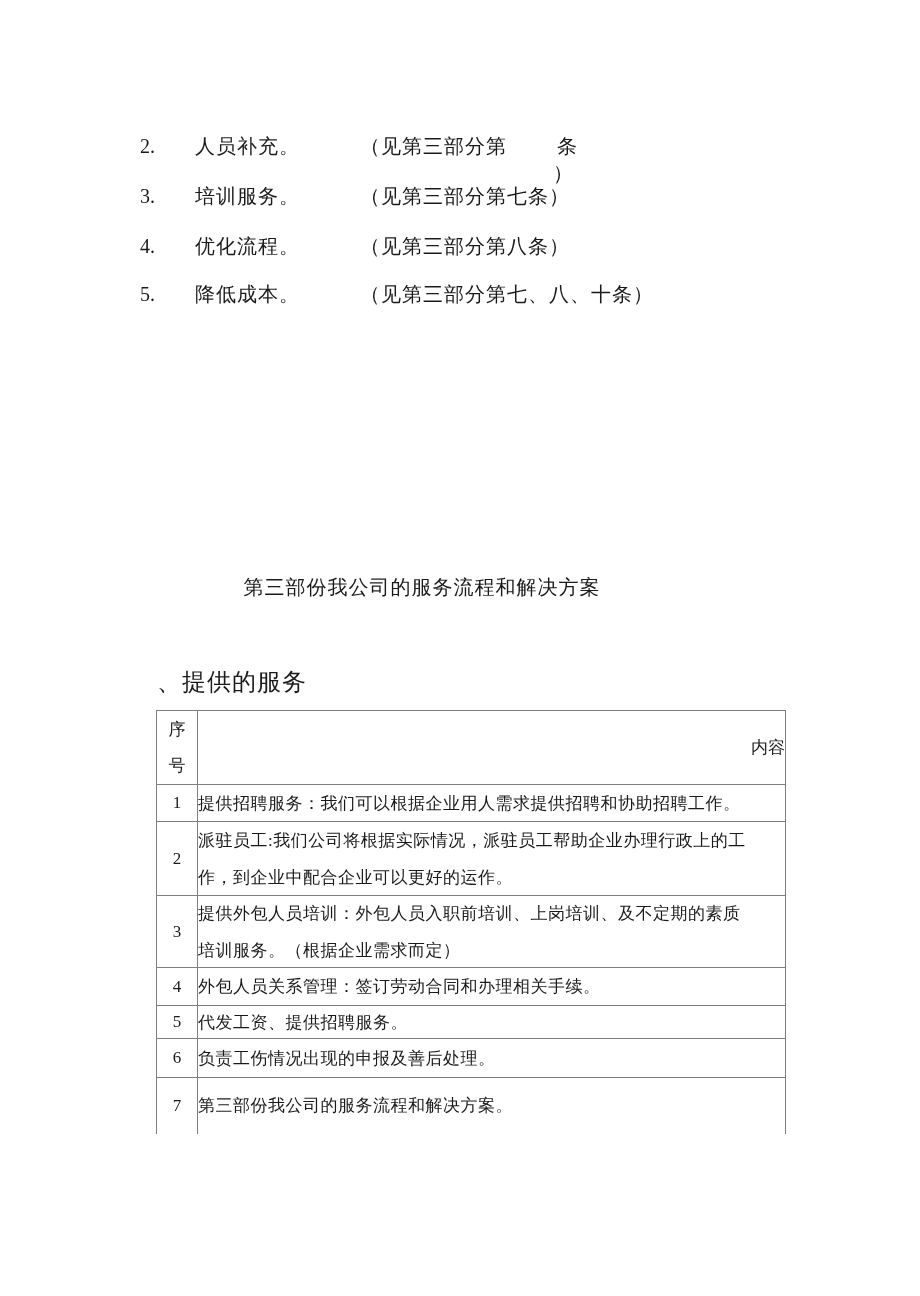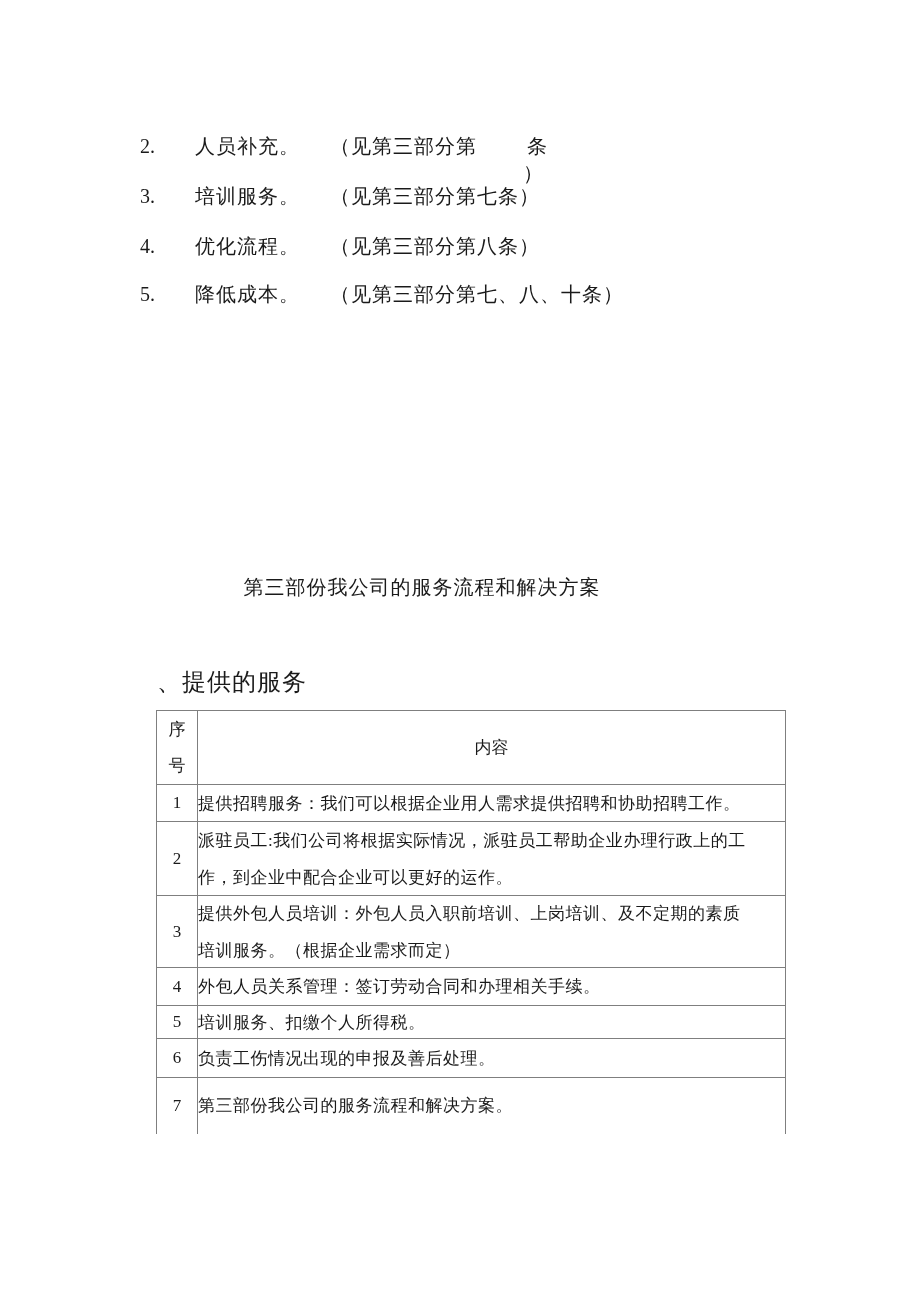"（见第三部分第 条" .list-ref { margin-left: none -> 30px }
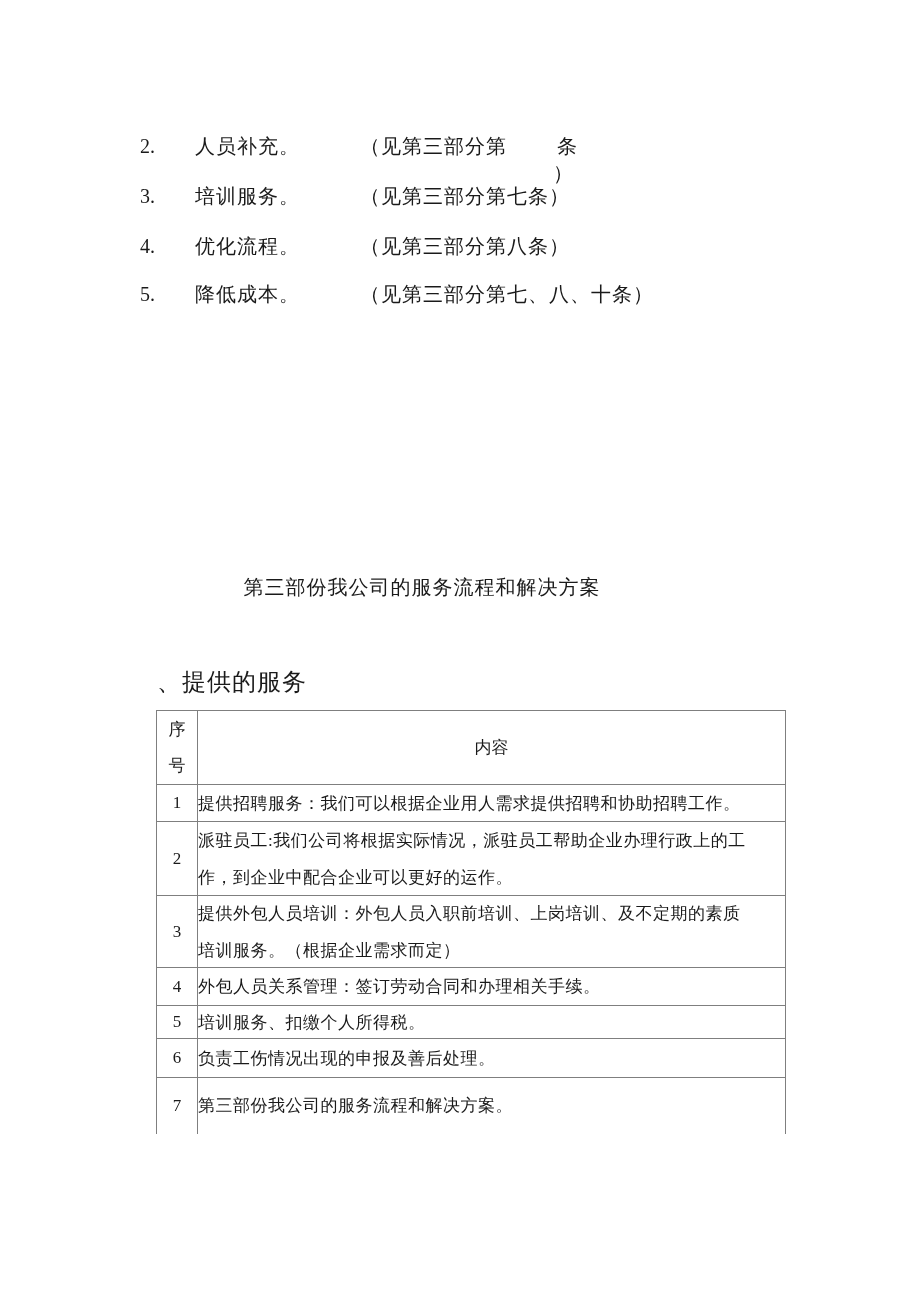"内容" td.content-col { text-align: center -> right }
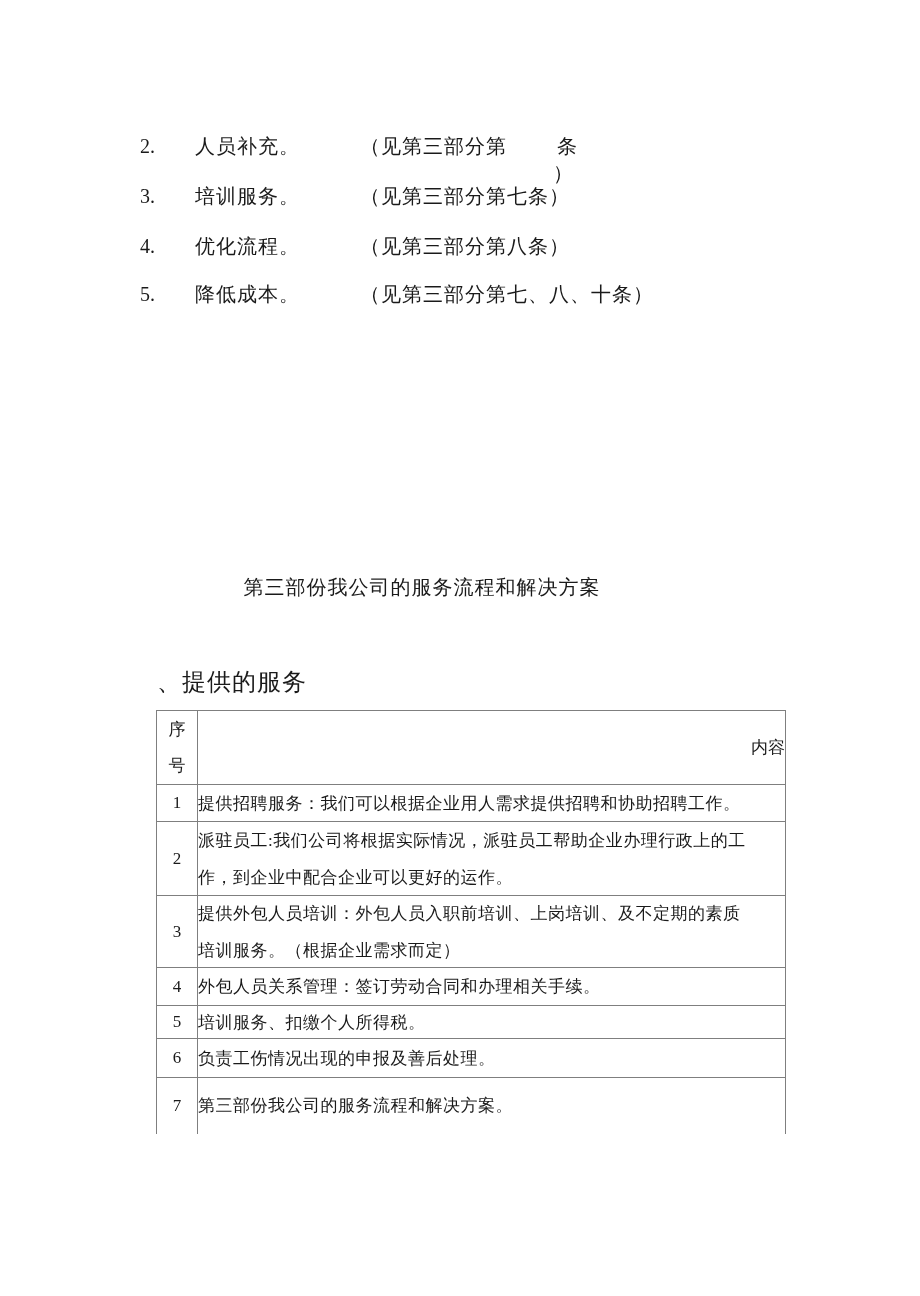"培训服务、扣缴个人所得税。" p { text: 培训服务、扣缴个人所得税 -> 代发工资、提供招聘服务 }
